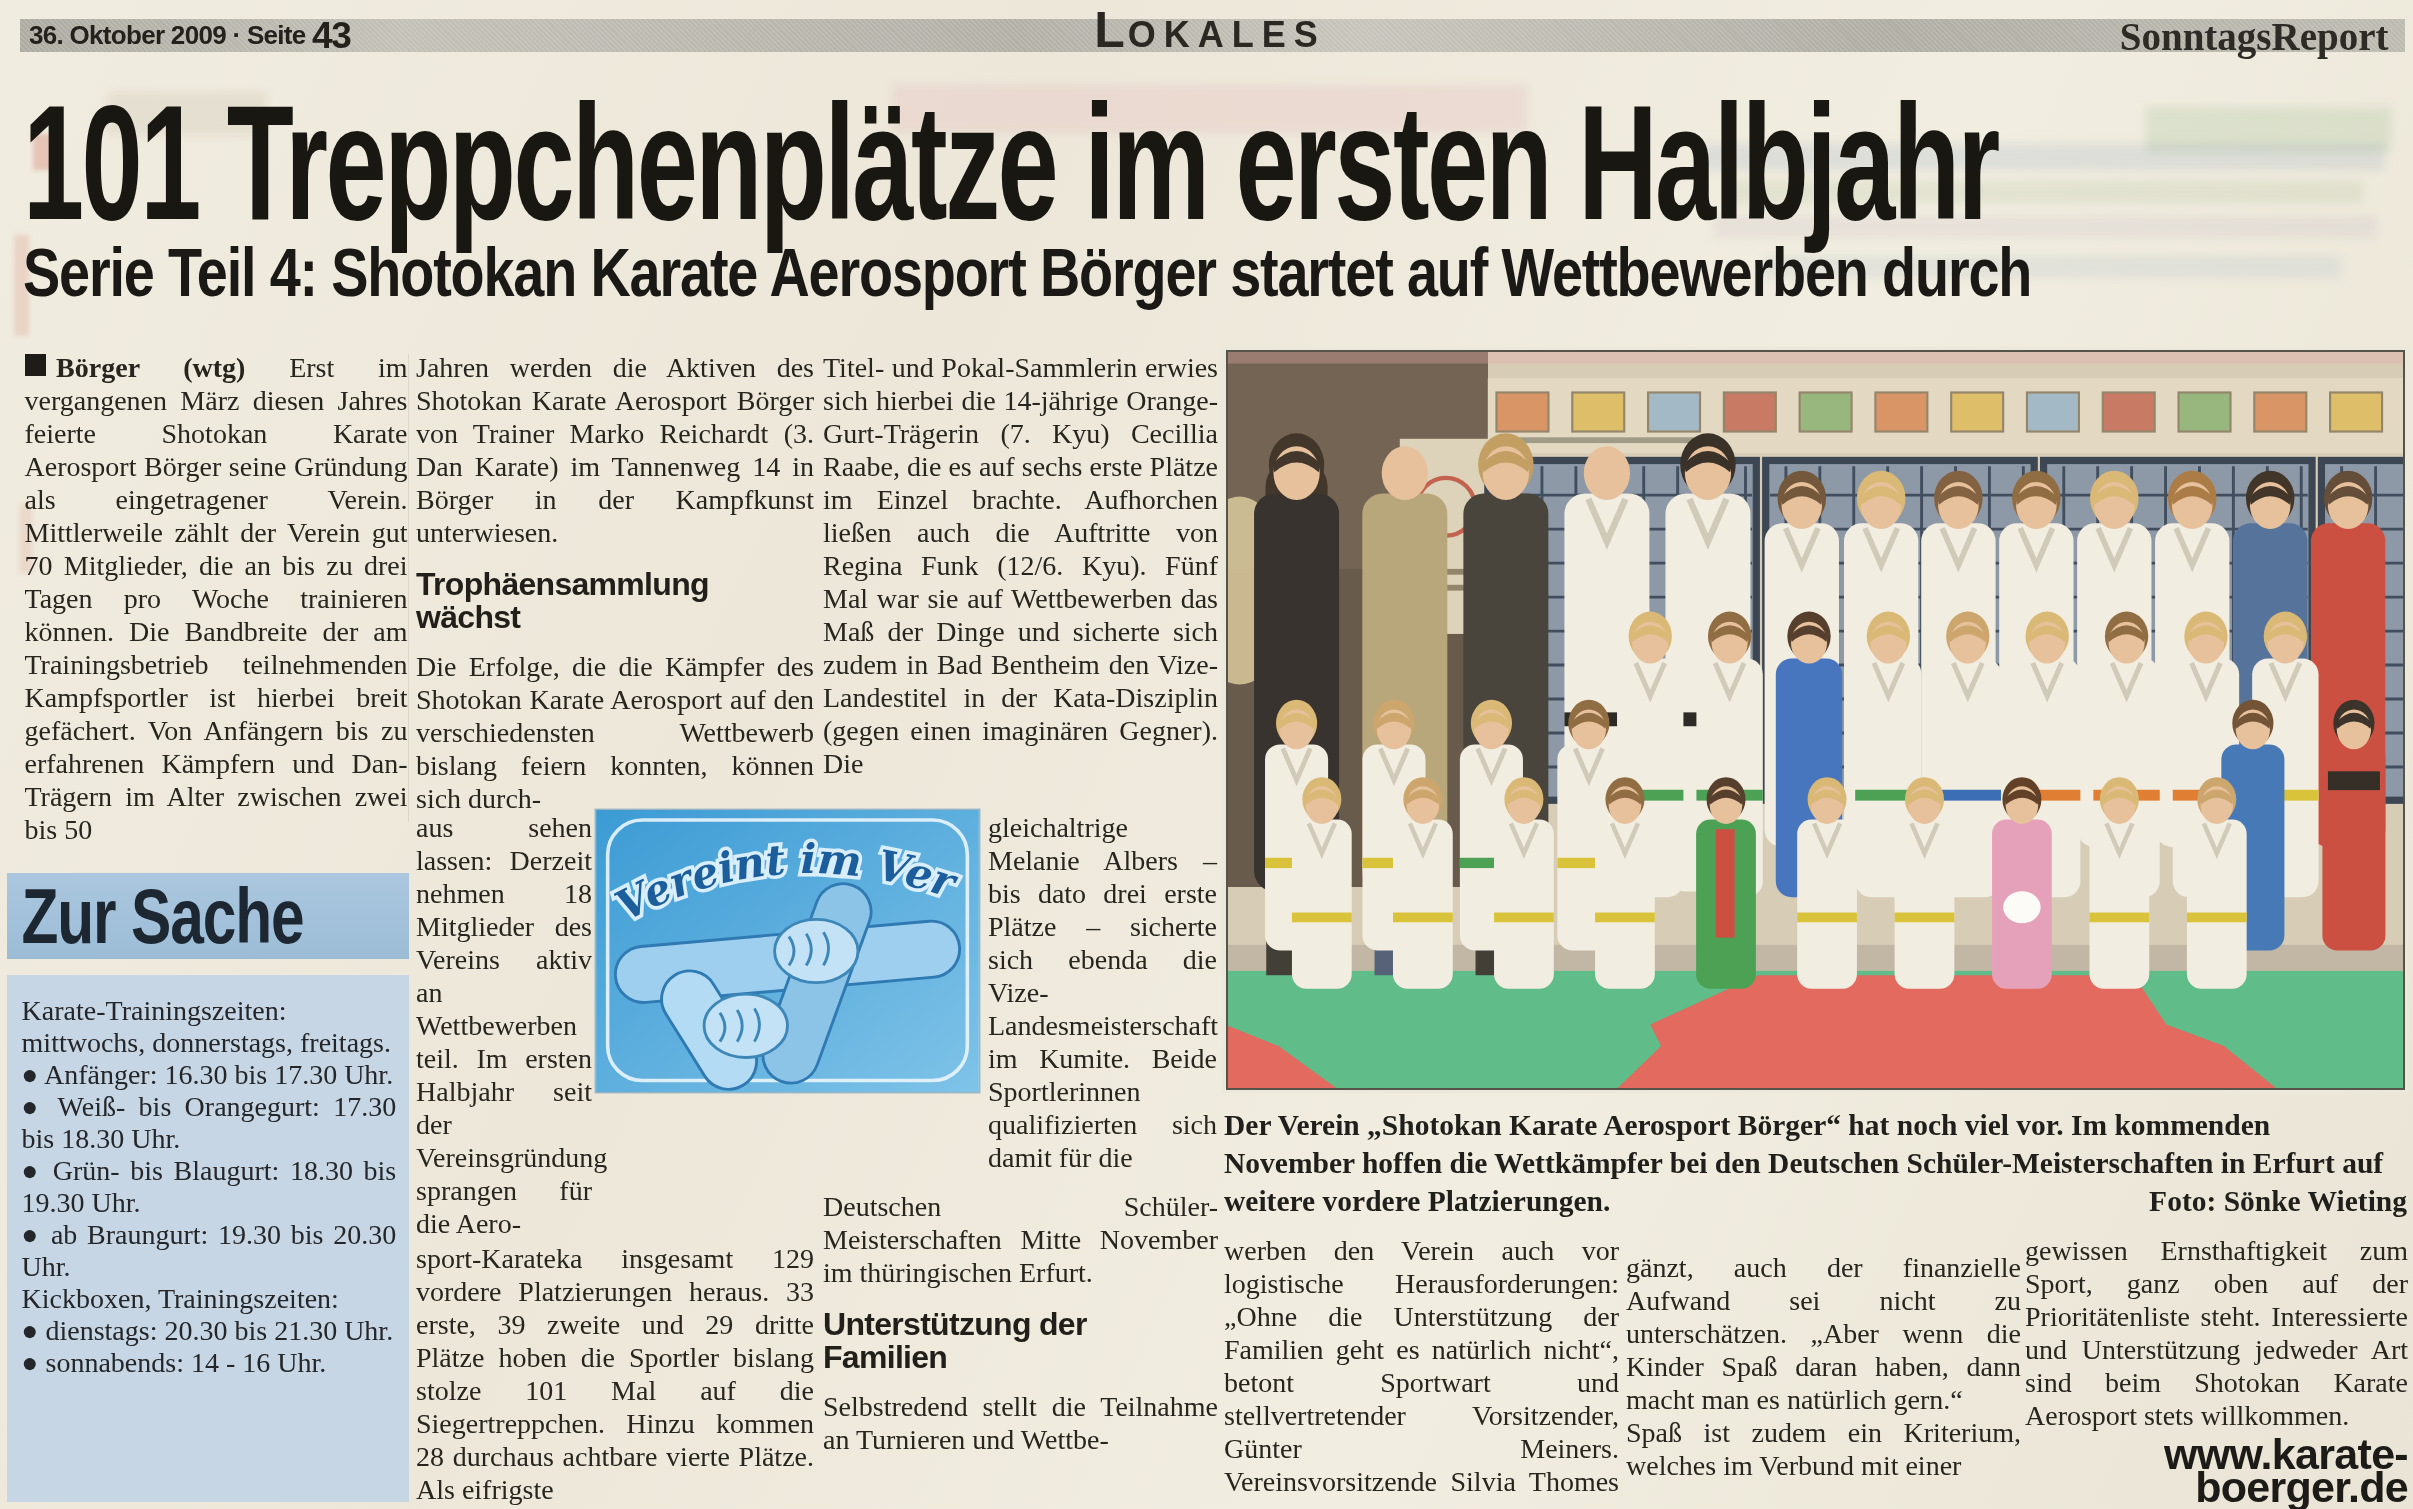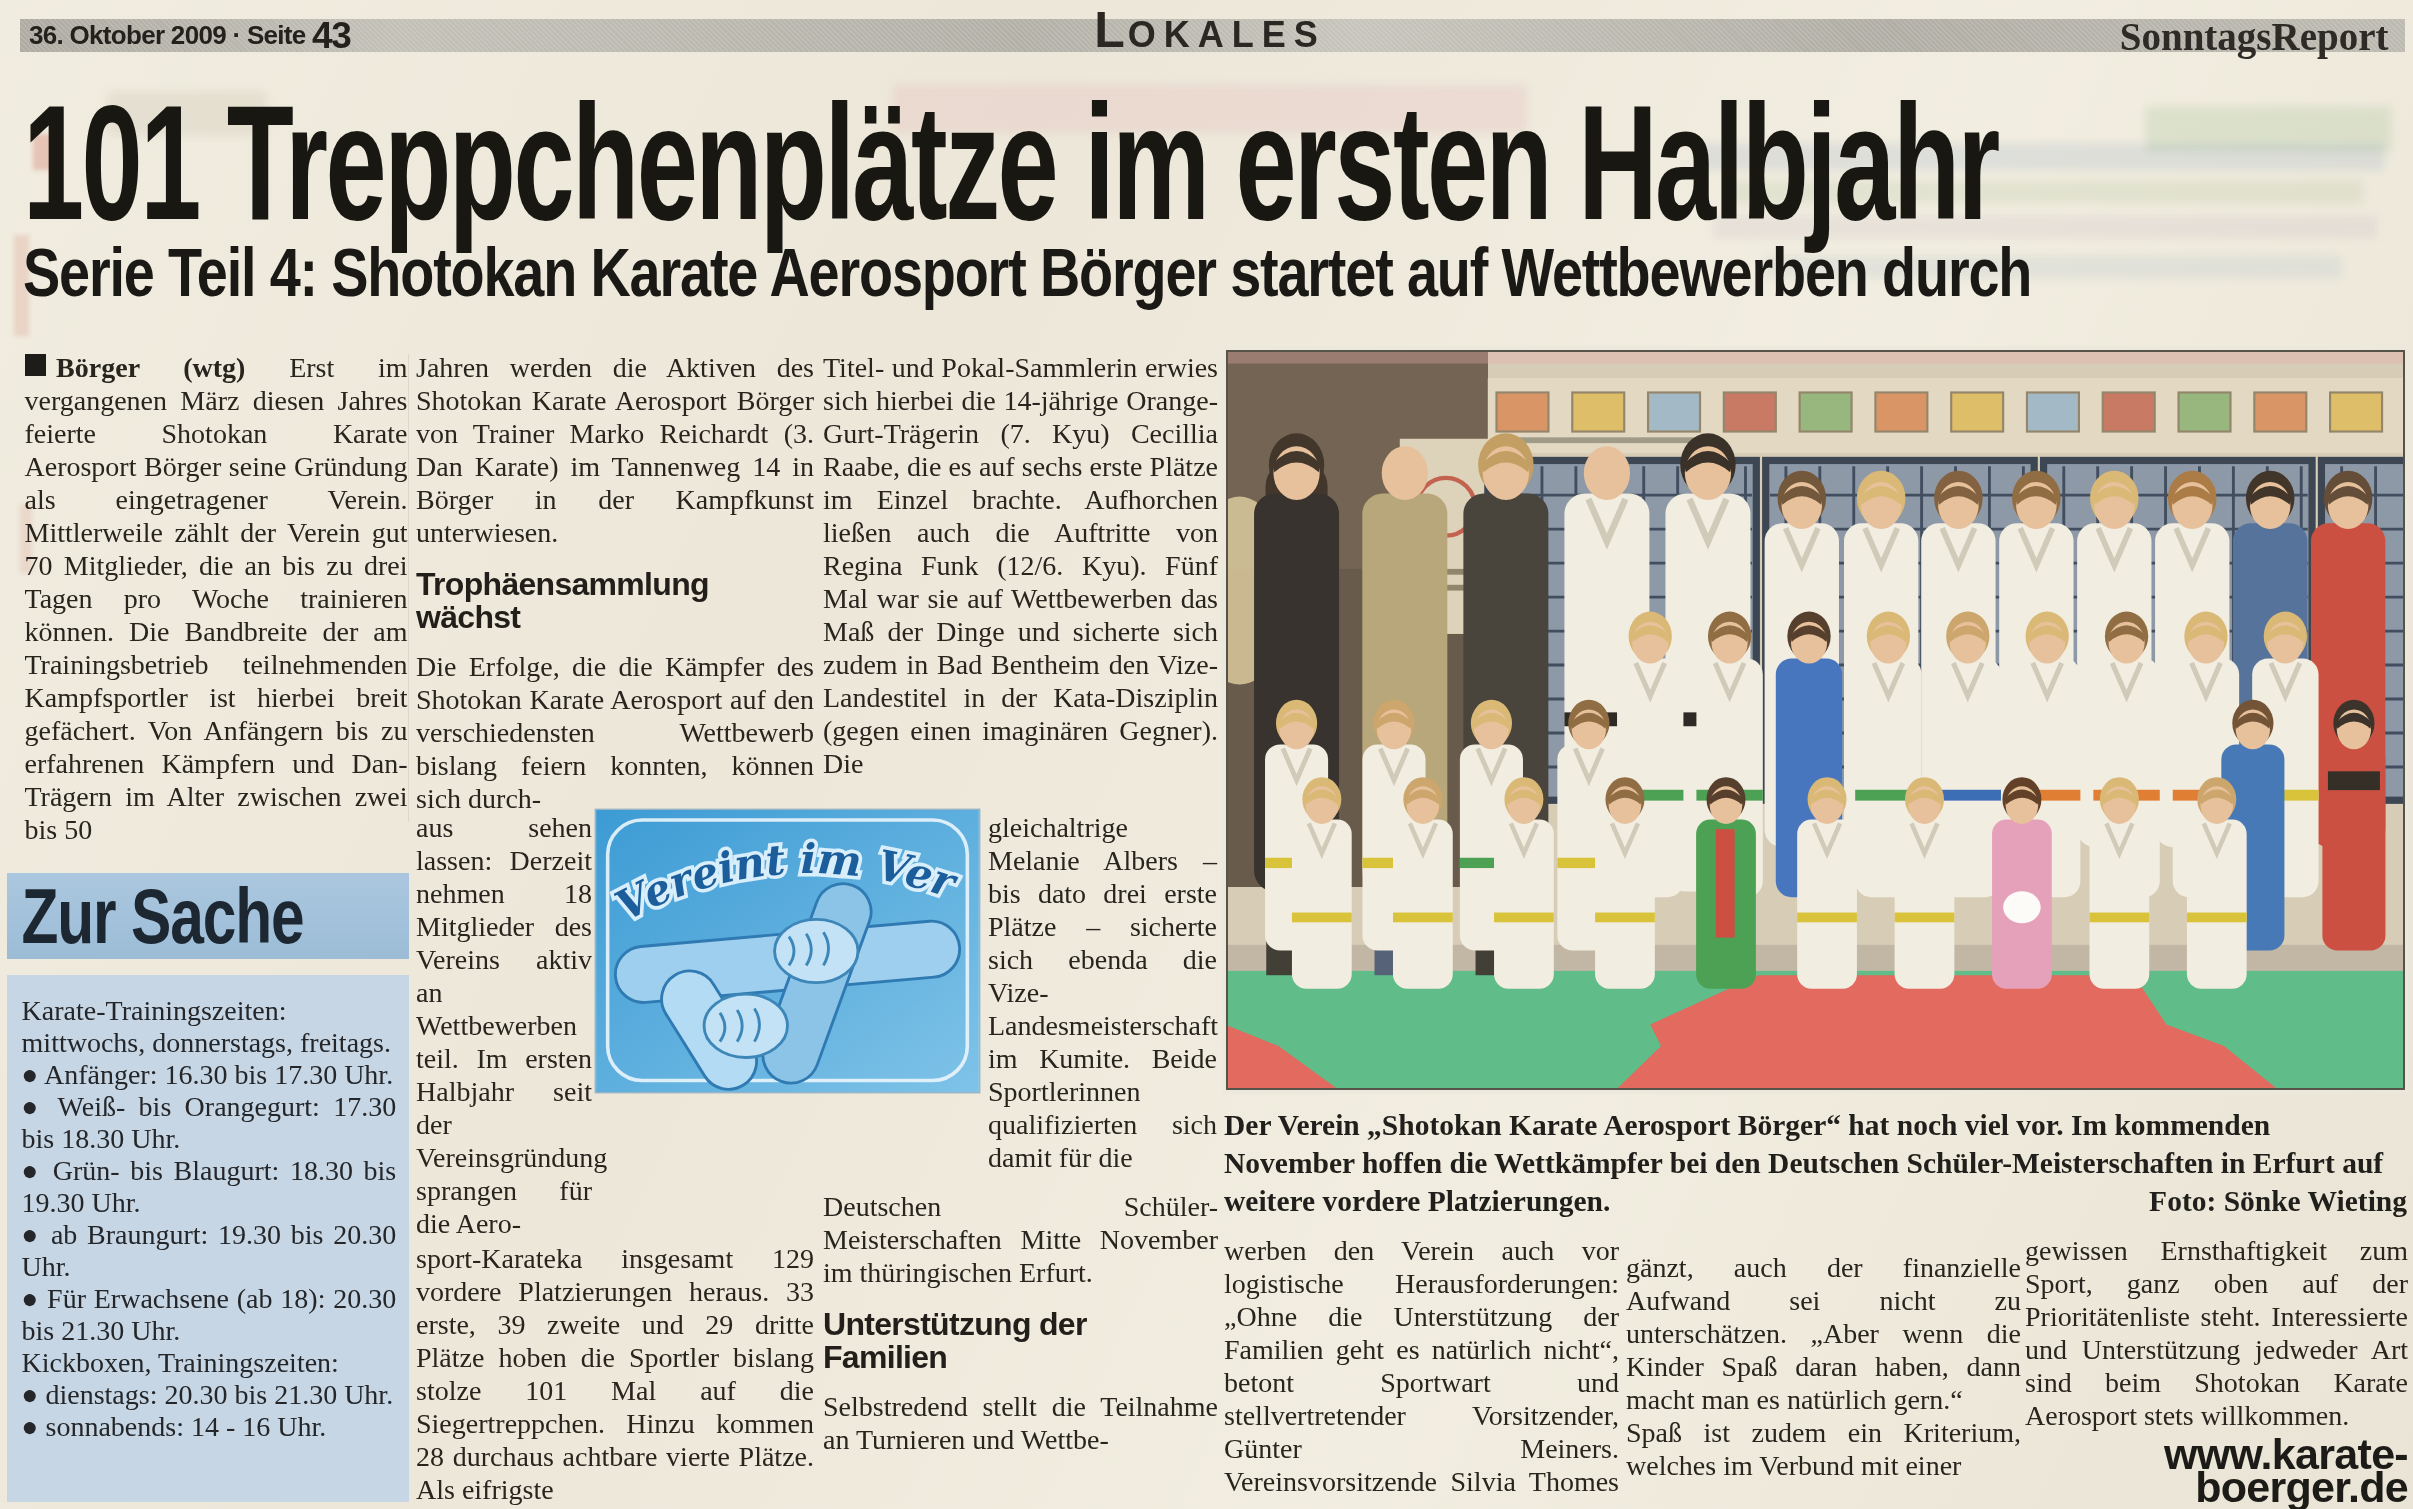"● Für Erwachsene (ab 18):" div { html: <div>● Für Erwachsene (ab 18): 20.30 bis 21.30 Uhr.</div> -> none }
